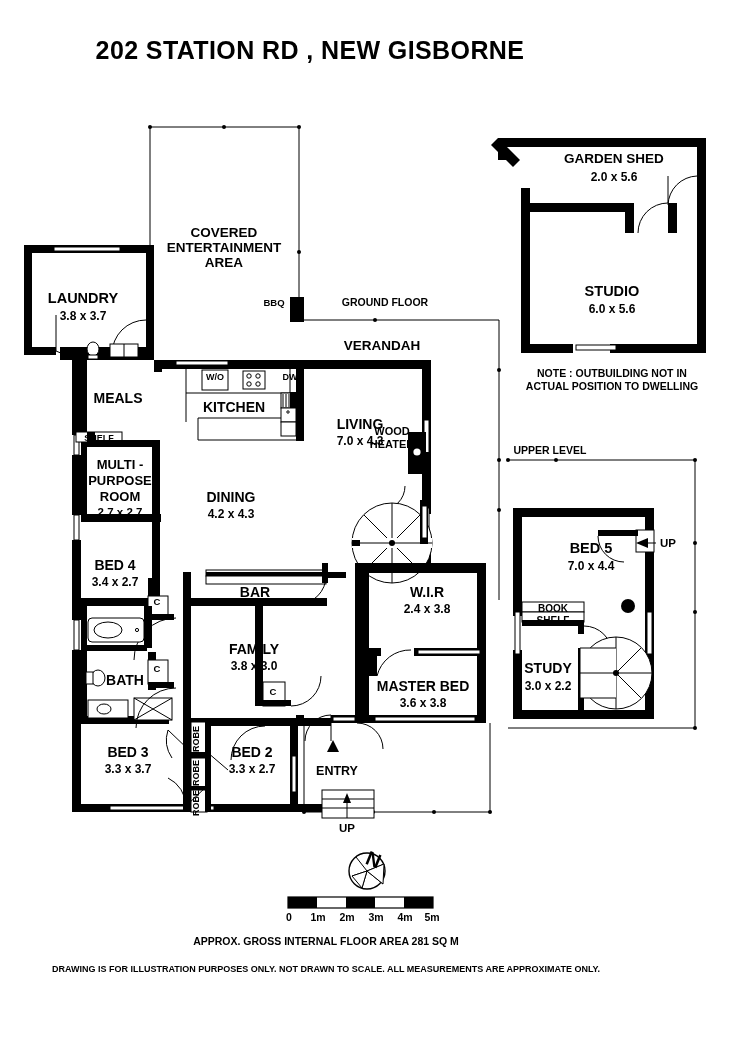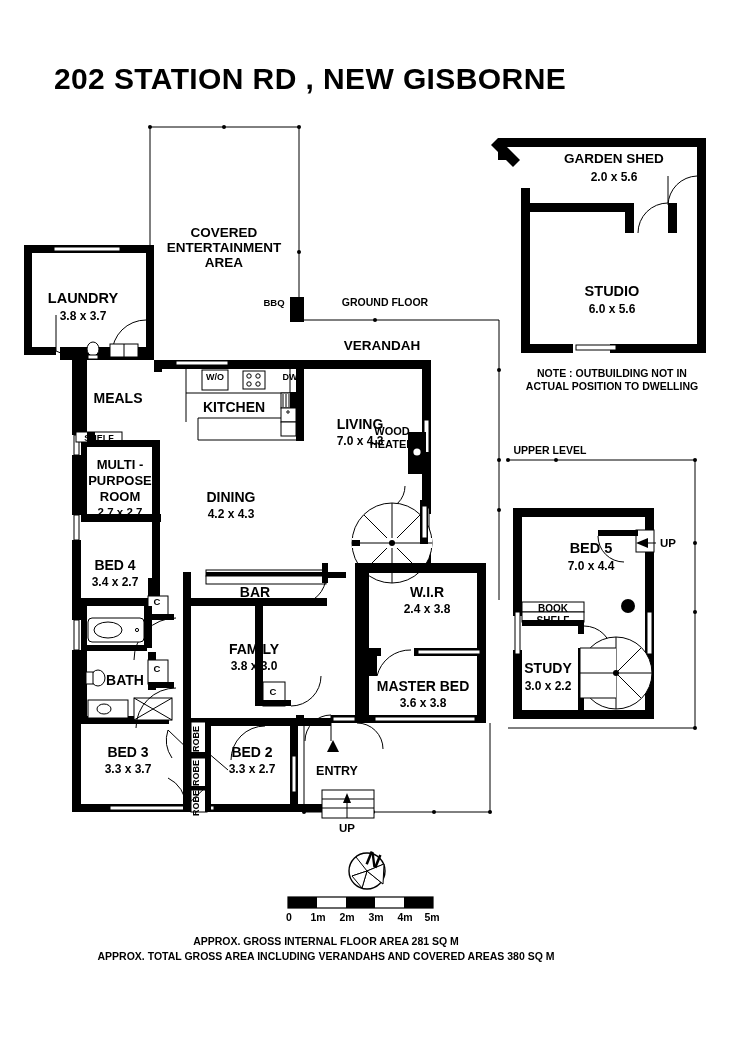"202 STATION RD , NEW" #title { font-size: 30px -> 25px; margin-top: 26px -> none }
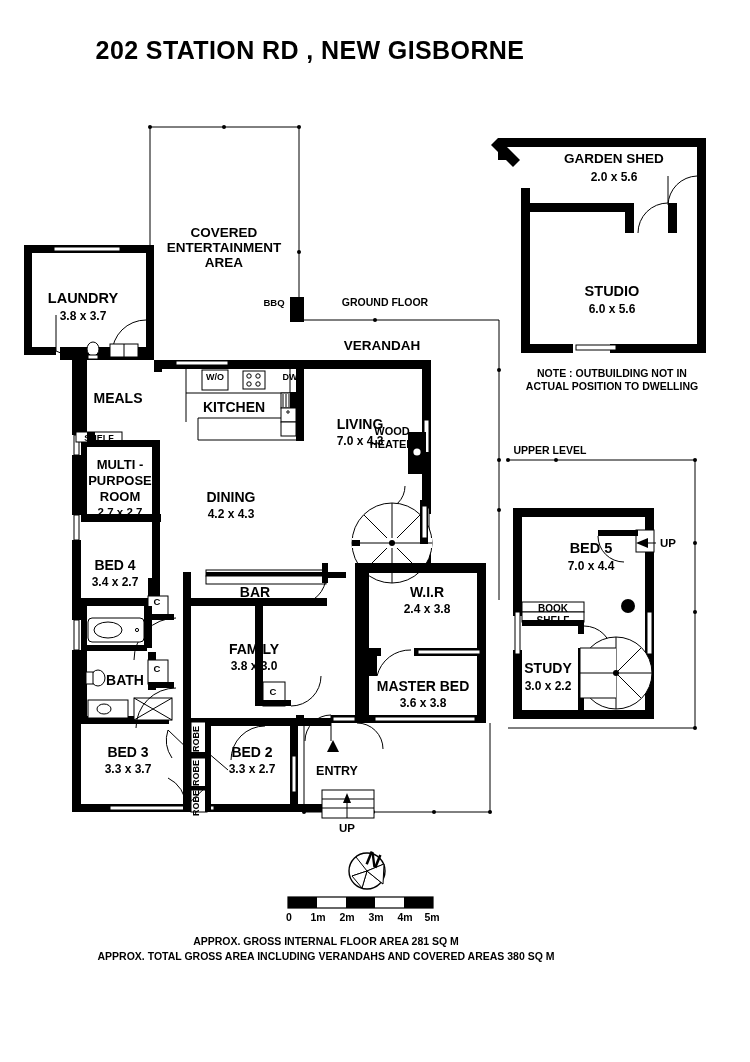"APPROX. TOTAL GROSS AREA INCLUDING" div.ft-area { html: <div>APPROX. TOTAL GROSS AREA INCLUDING VERANDAHS AND COVERED AREAS 380 SQ M</div> -> none }
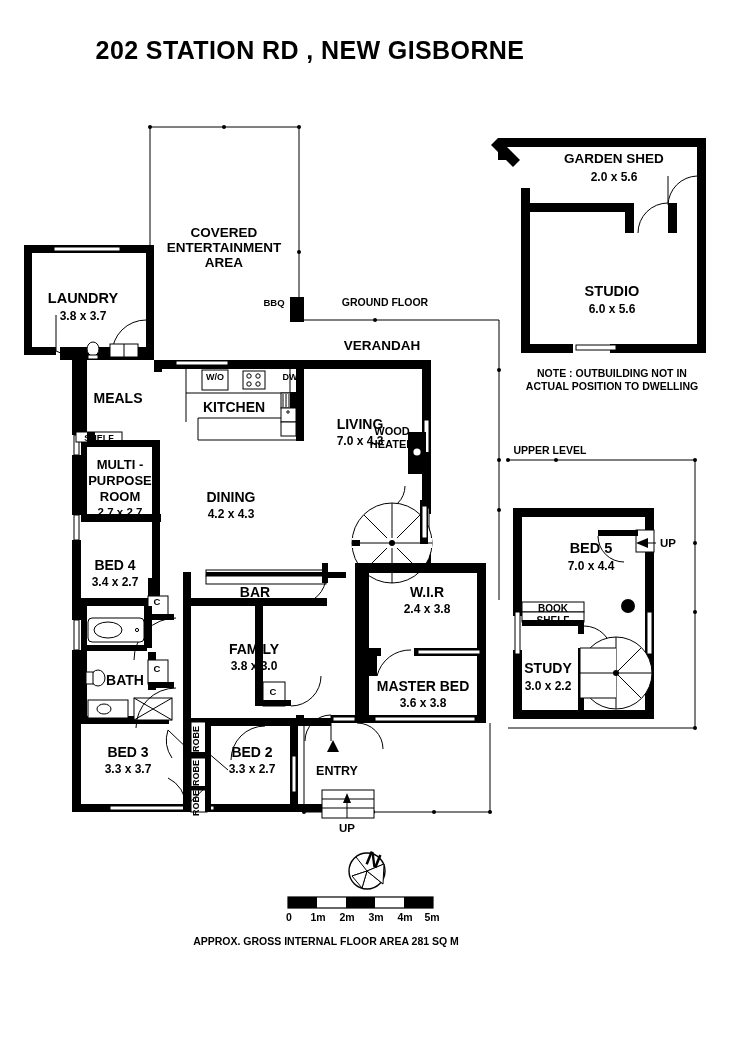"DRAWING IS FOR ILLUSTRATION PURPOSES" div.ft-disc { html: none -> <div>DRAWING IS FOR ILLUSTRATION PURPOSES ONLY. NOT DRAWN TO SCALE. ALL MEASUREMENTS ARE APPROXIMATE ONLY.</div> }
